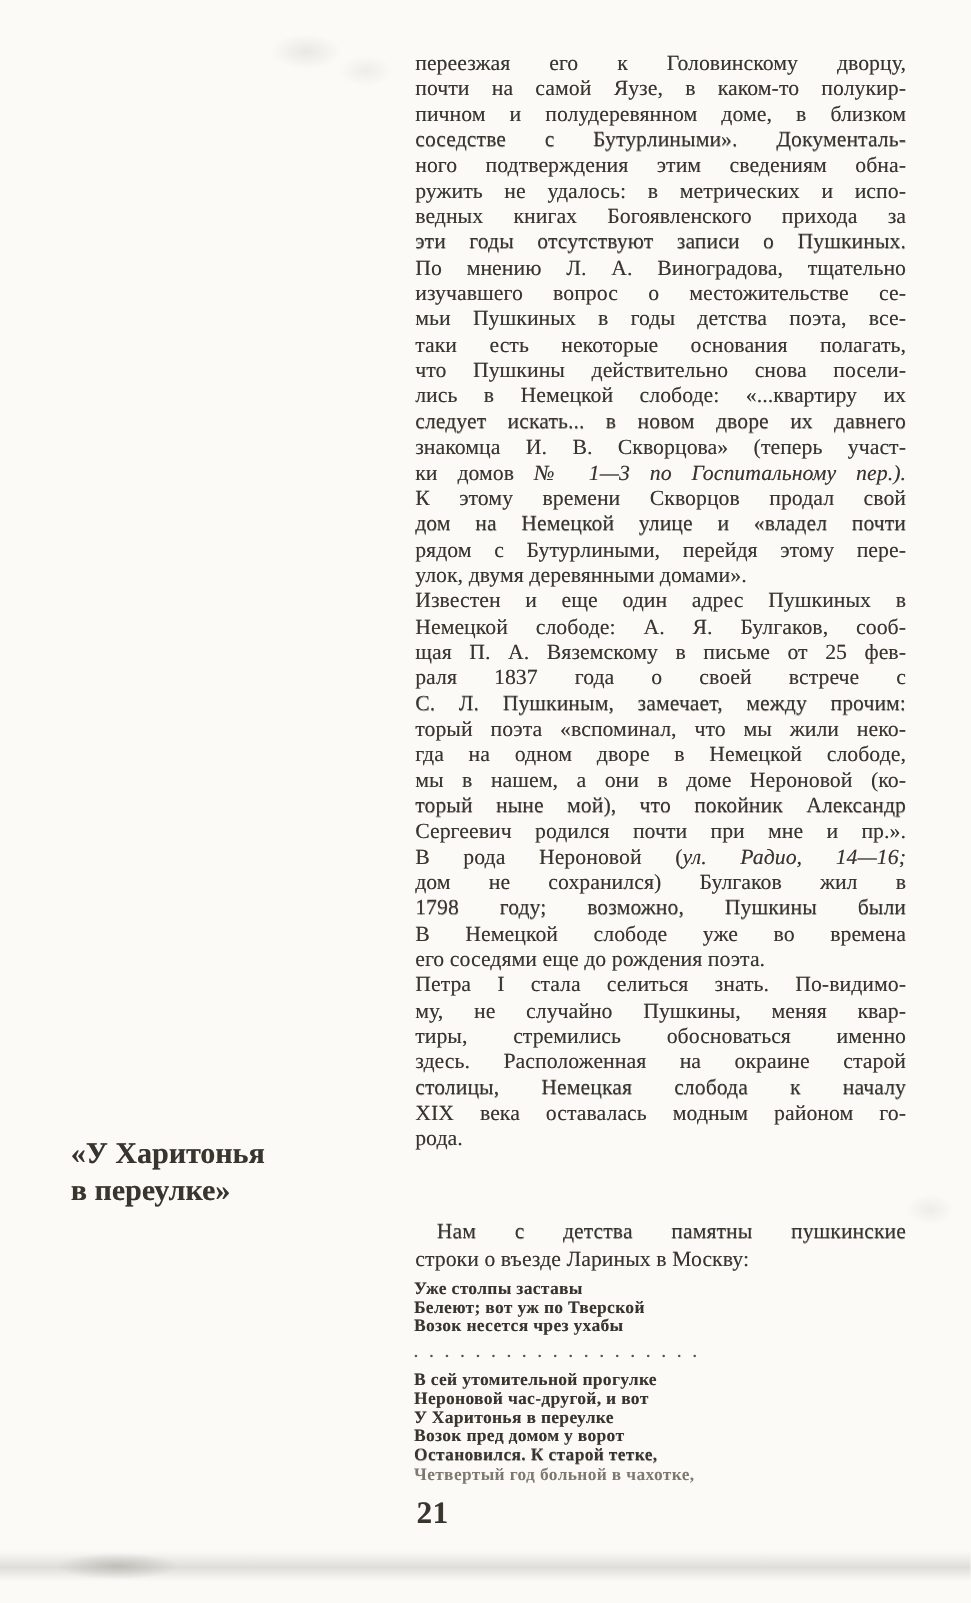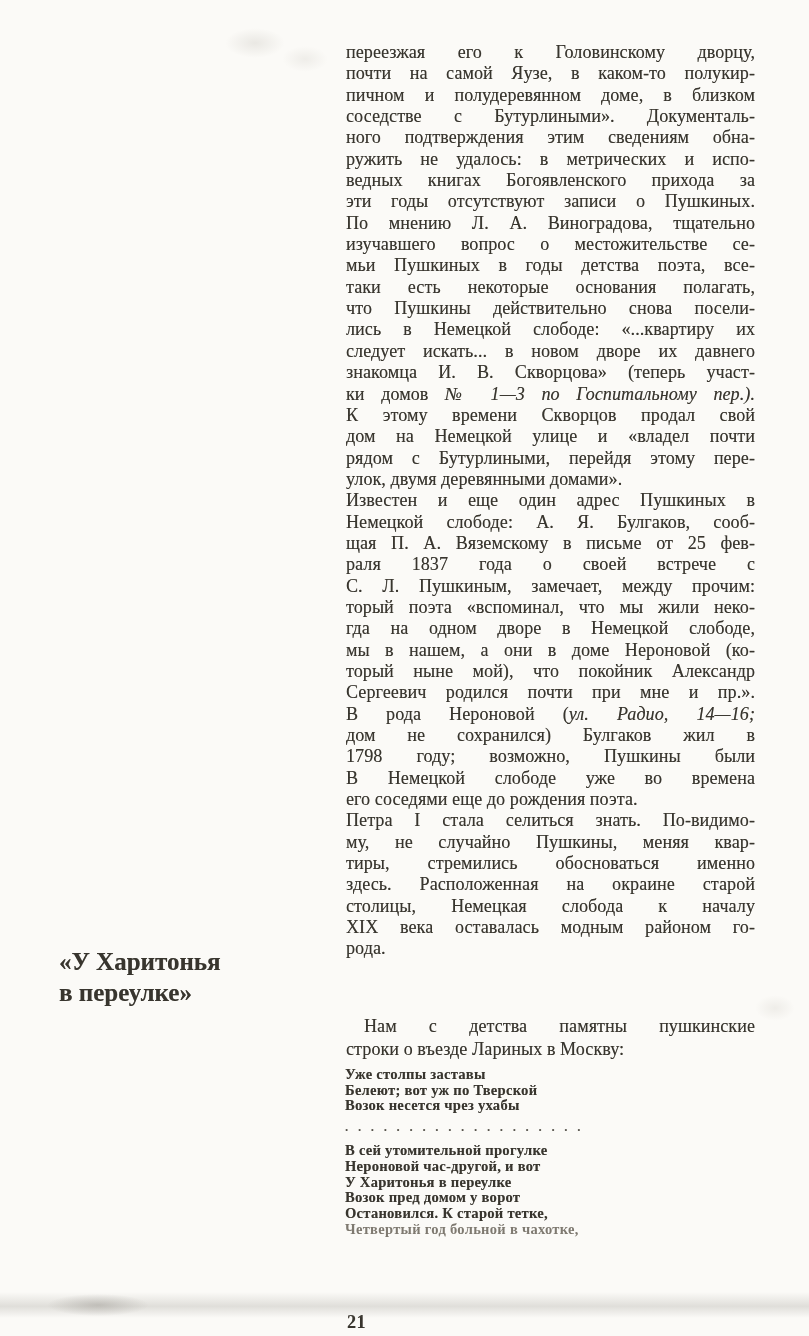"21" .pagenum { font-size: 18px -> 26px; top: 1312px -> 1246px }
